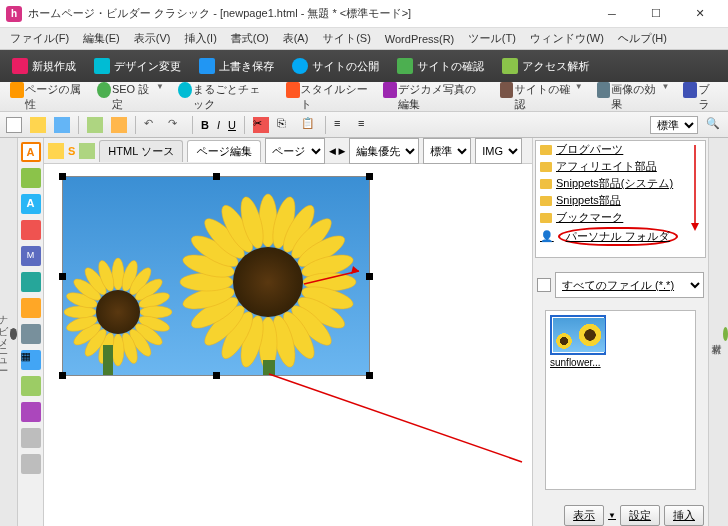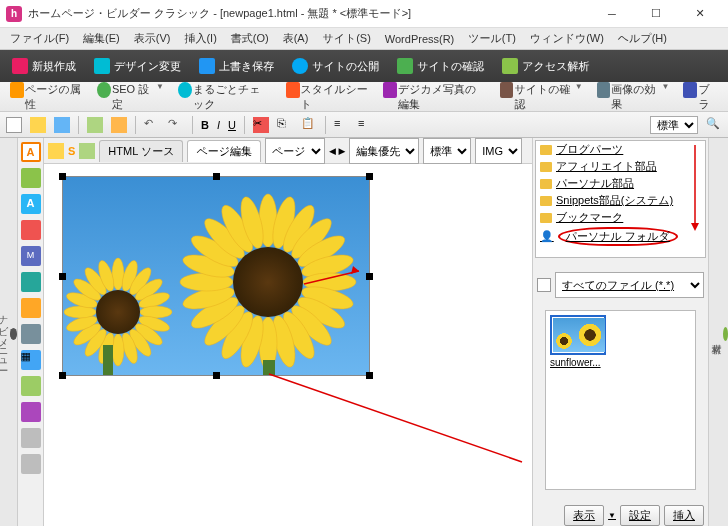"パーソナル部品" div.tree-item { html: <div> <span></span> <span>パーソナル部品</span> </div> -> none }
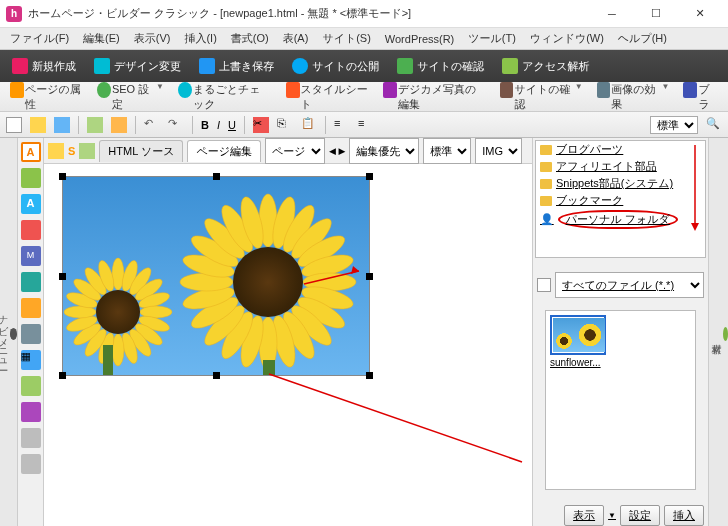"Snippets部品" div.tree-item { html: none -> <div> <span></span> <span>Snippets部品</span> </div> }
